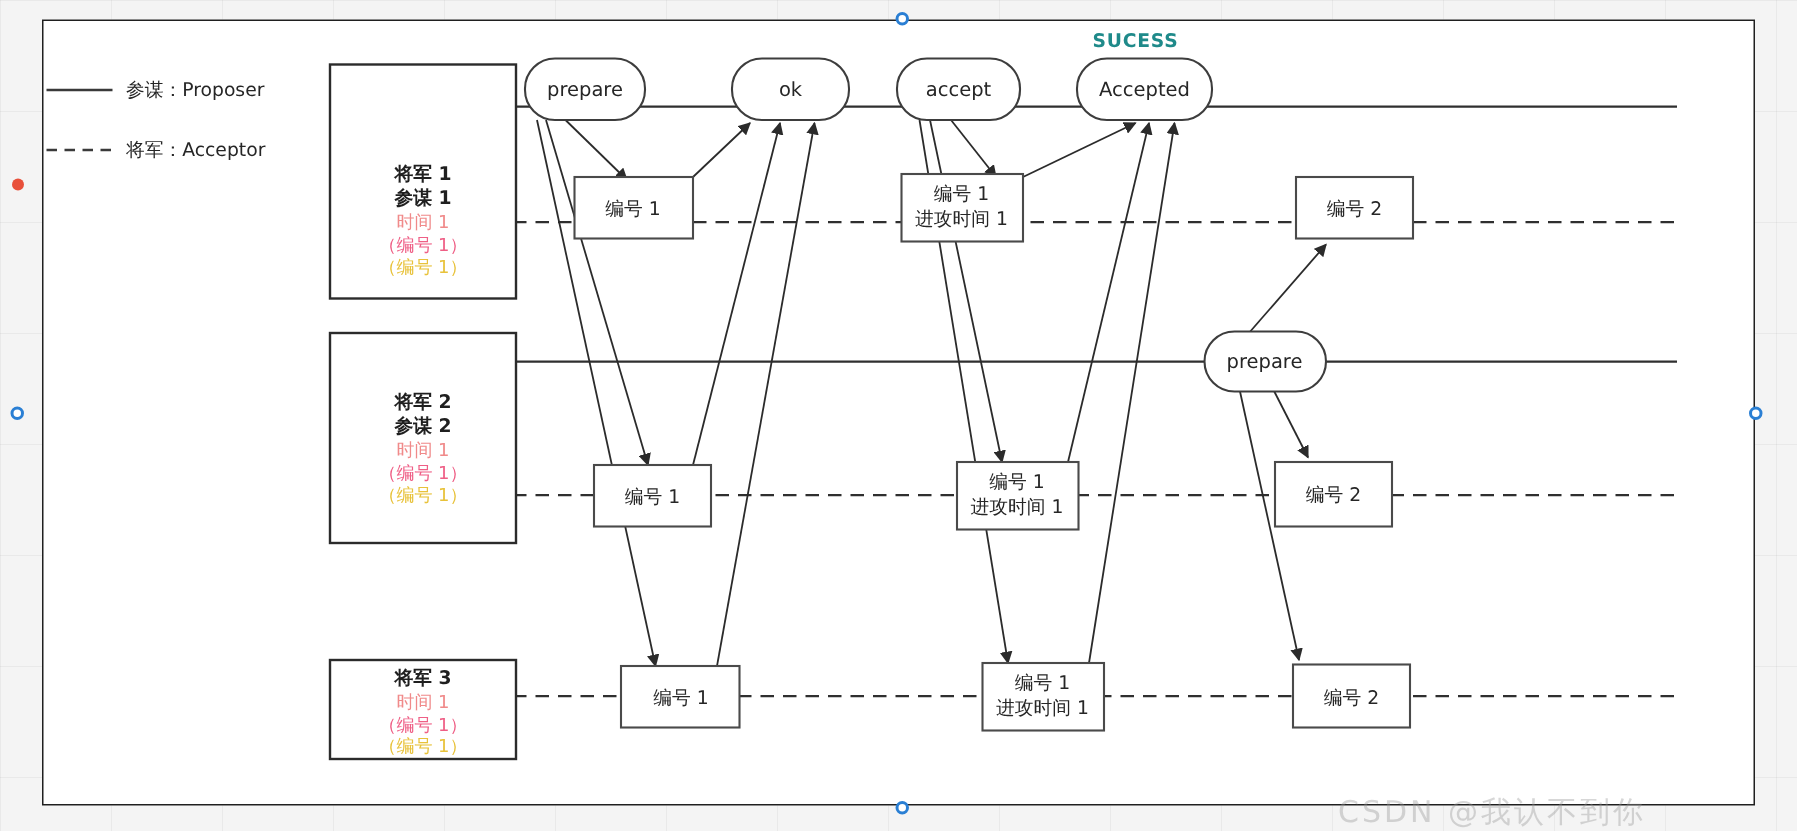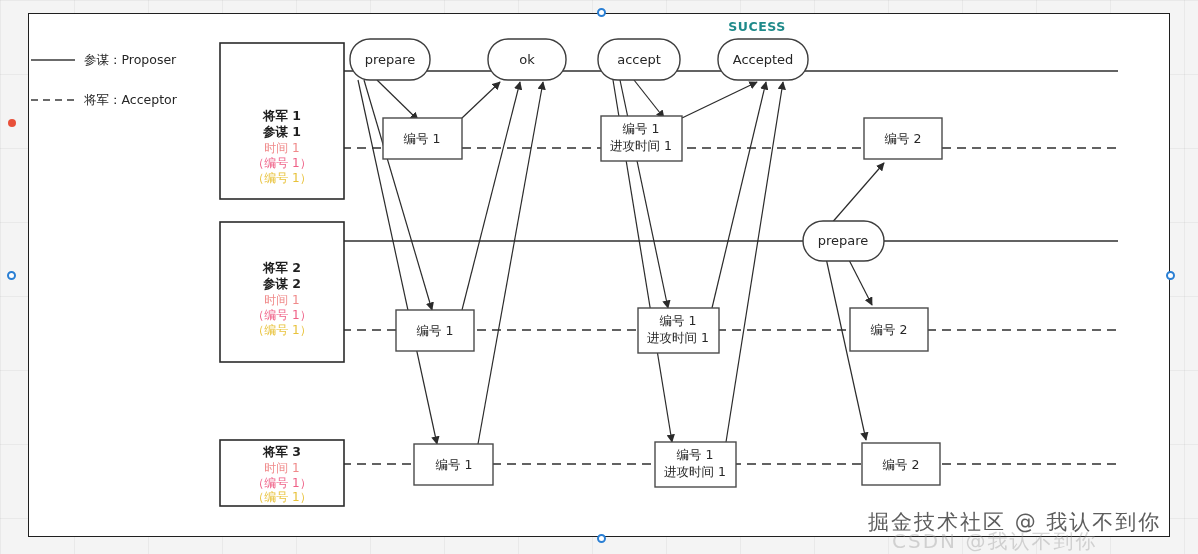"掘金技术社区 @ 我认不到你" div.wm-main { html: <div>掘金技术社区 @ 我认不到你</div> -> none }
